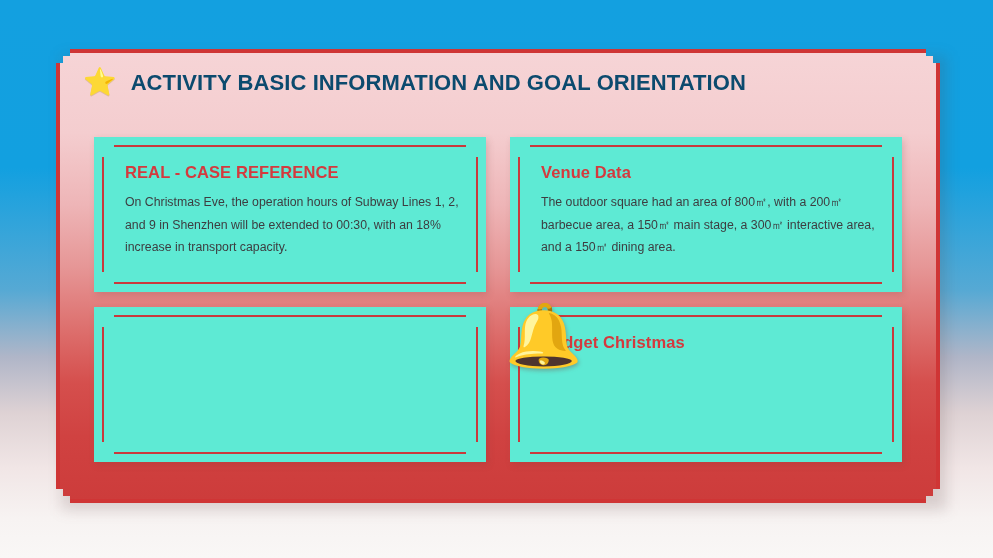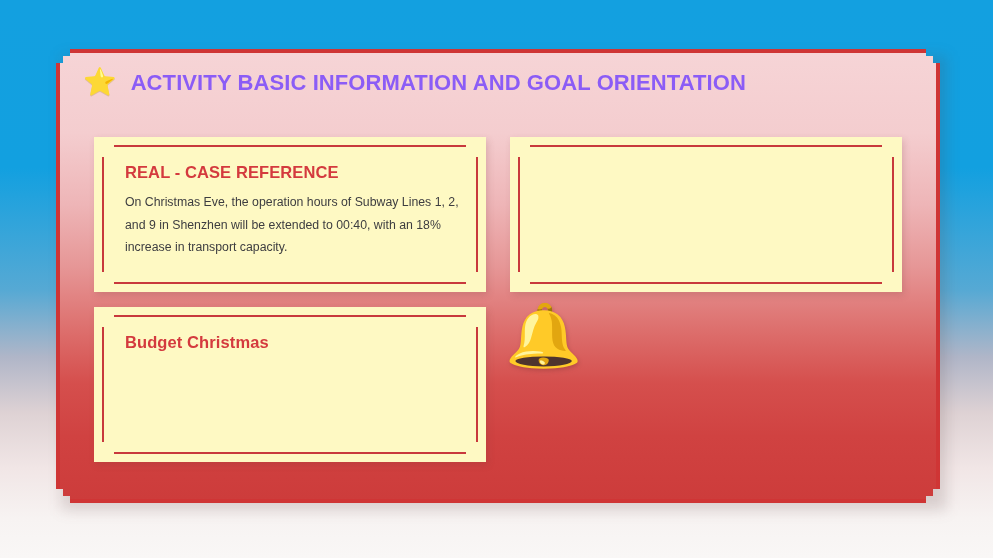"ACTIVITY BASIC INFORMATION AND GOAL" .panel-title { color: #8b5cf6 -> #0c4a6e }
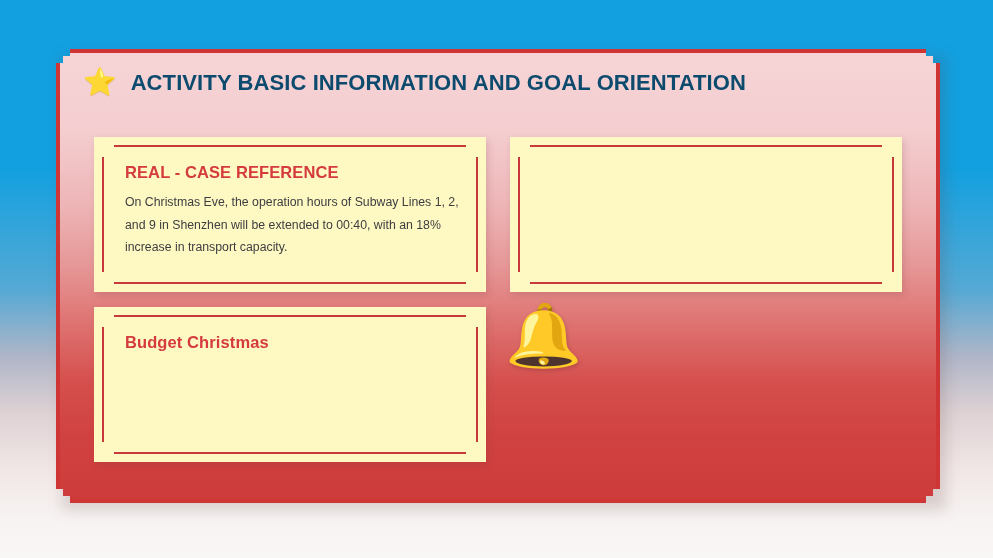"REAL - CASE REFERENCE" .card { background: #fef9c3 -> #5eead4 }
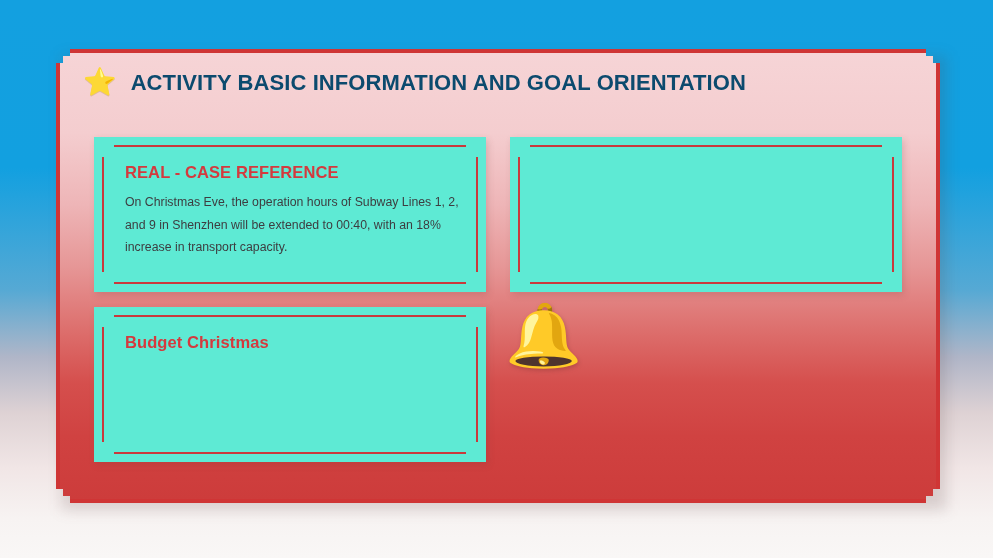"Venue Data" div.card { html: none -> <div> <div></div> <div> <div>Venue Data</div> <div>The outdoor square had an area of 800㎡, with a 200㎡ barbecue area, a 150㎡ main stage, a 300㎡ interactive area, and a 150㎡ dining area.</div> </div> </div> }
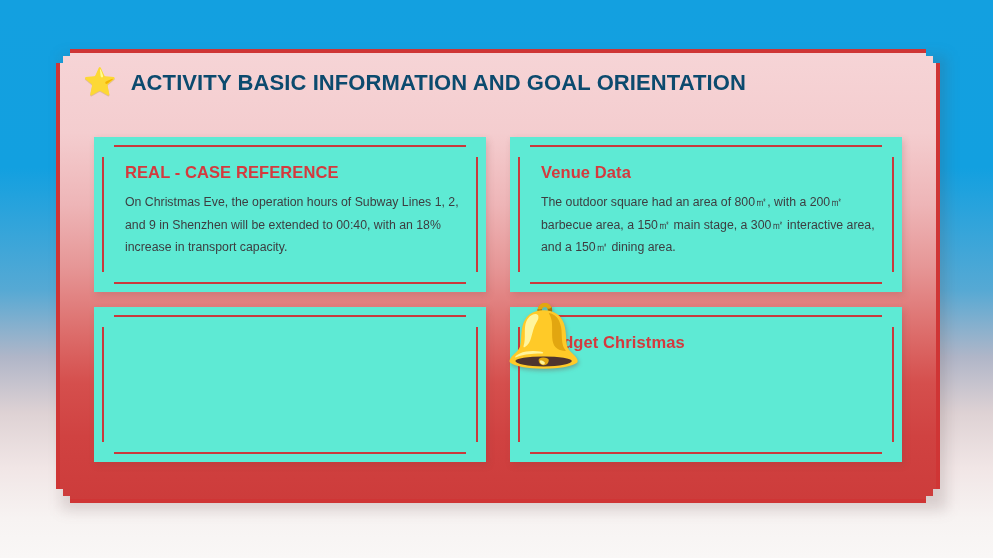"On Christmas Eve, the operation" div.card-text { text: 00:40 -> 00:30 }
